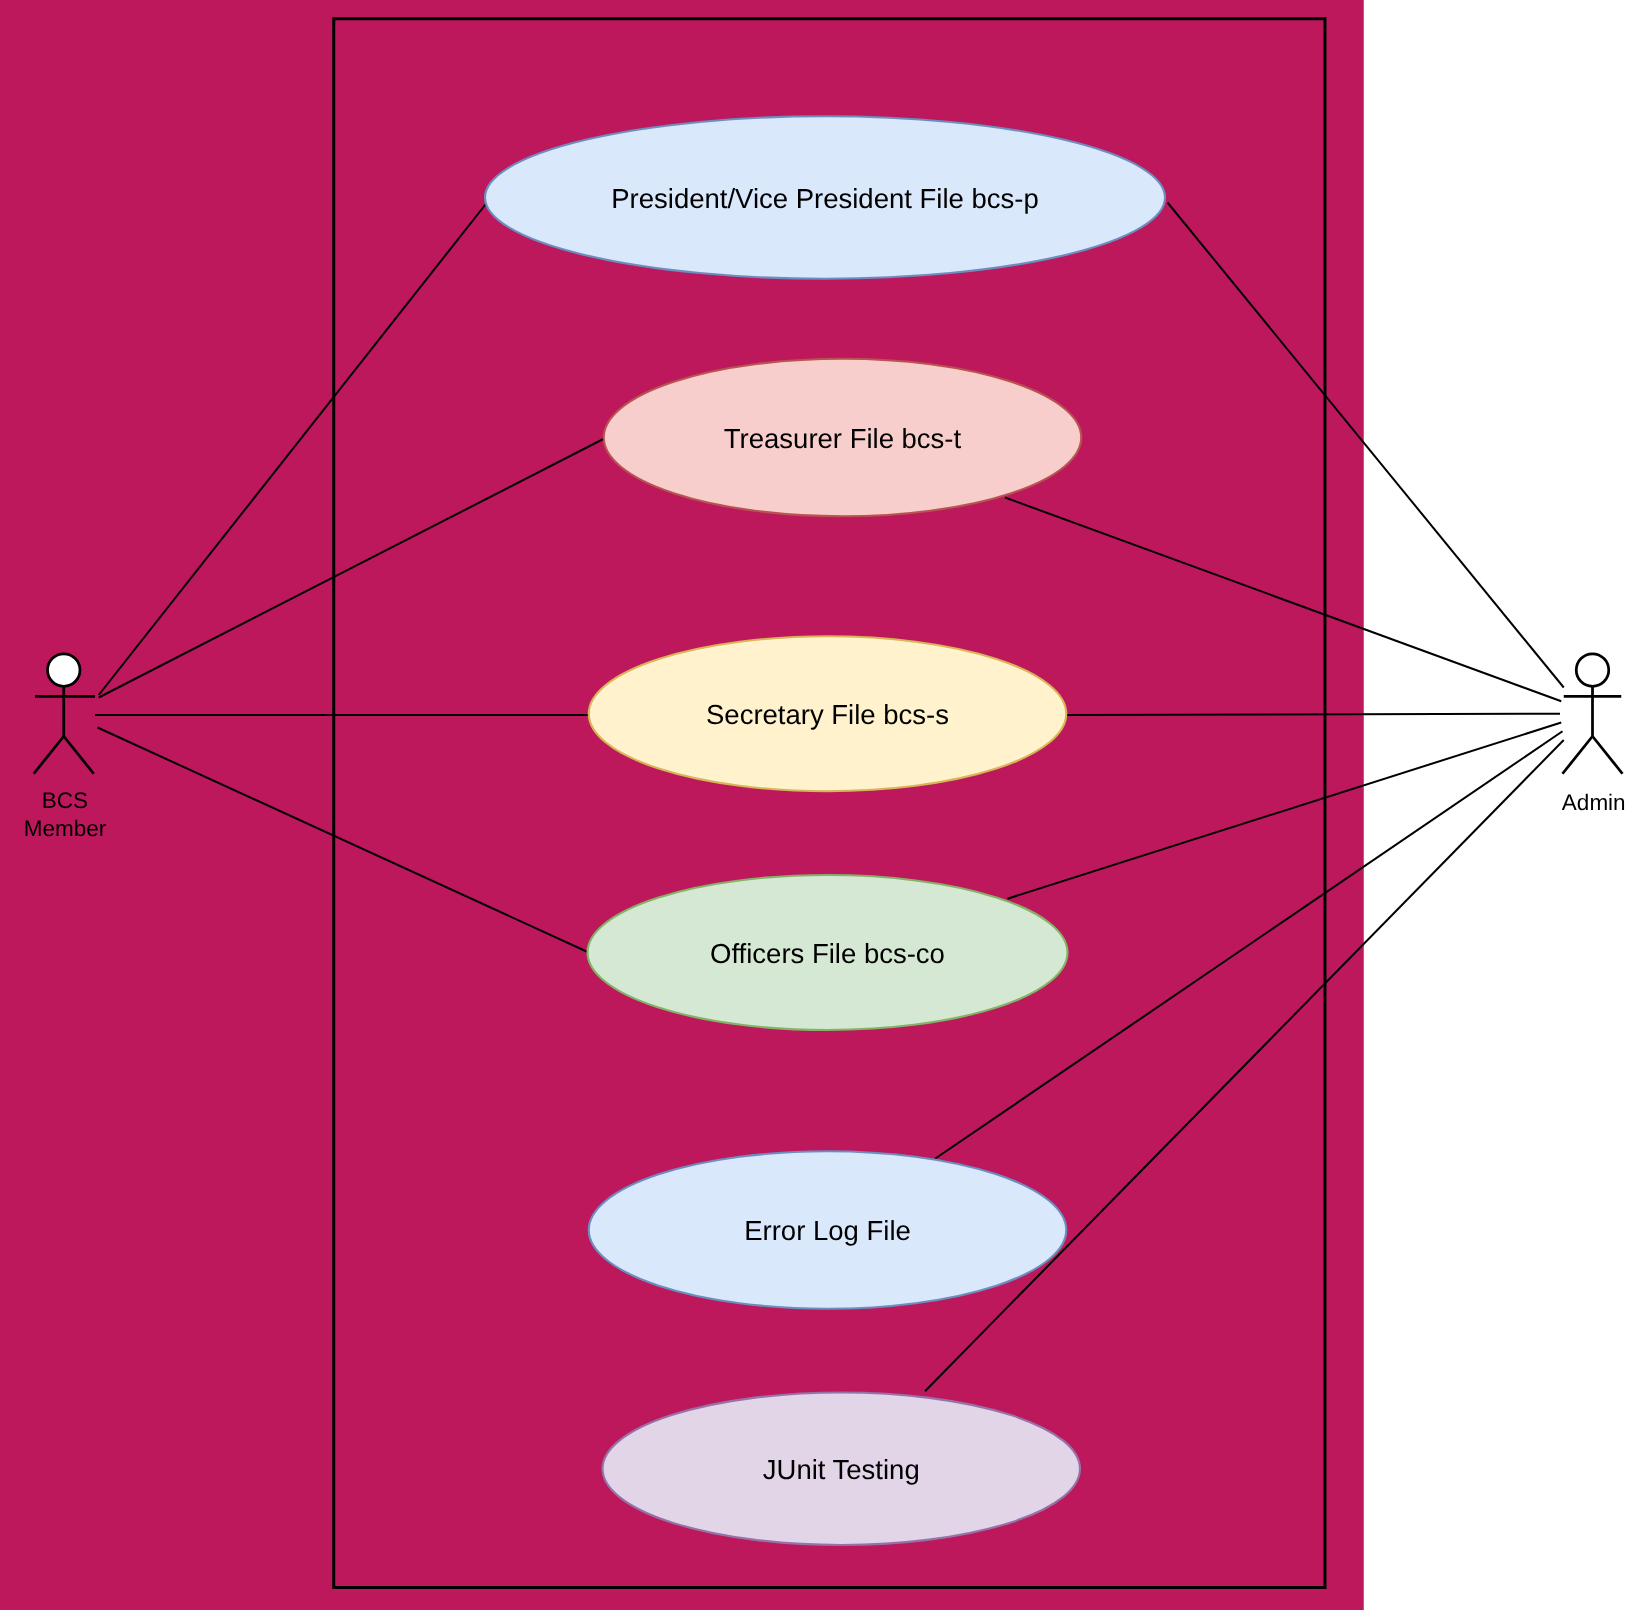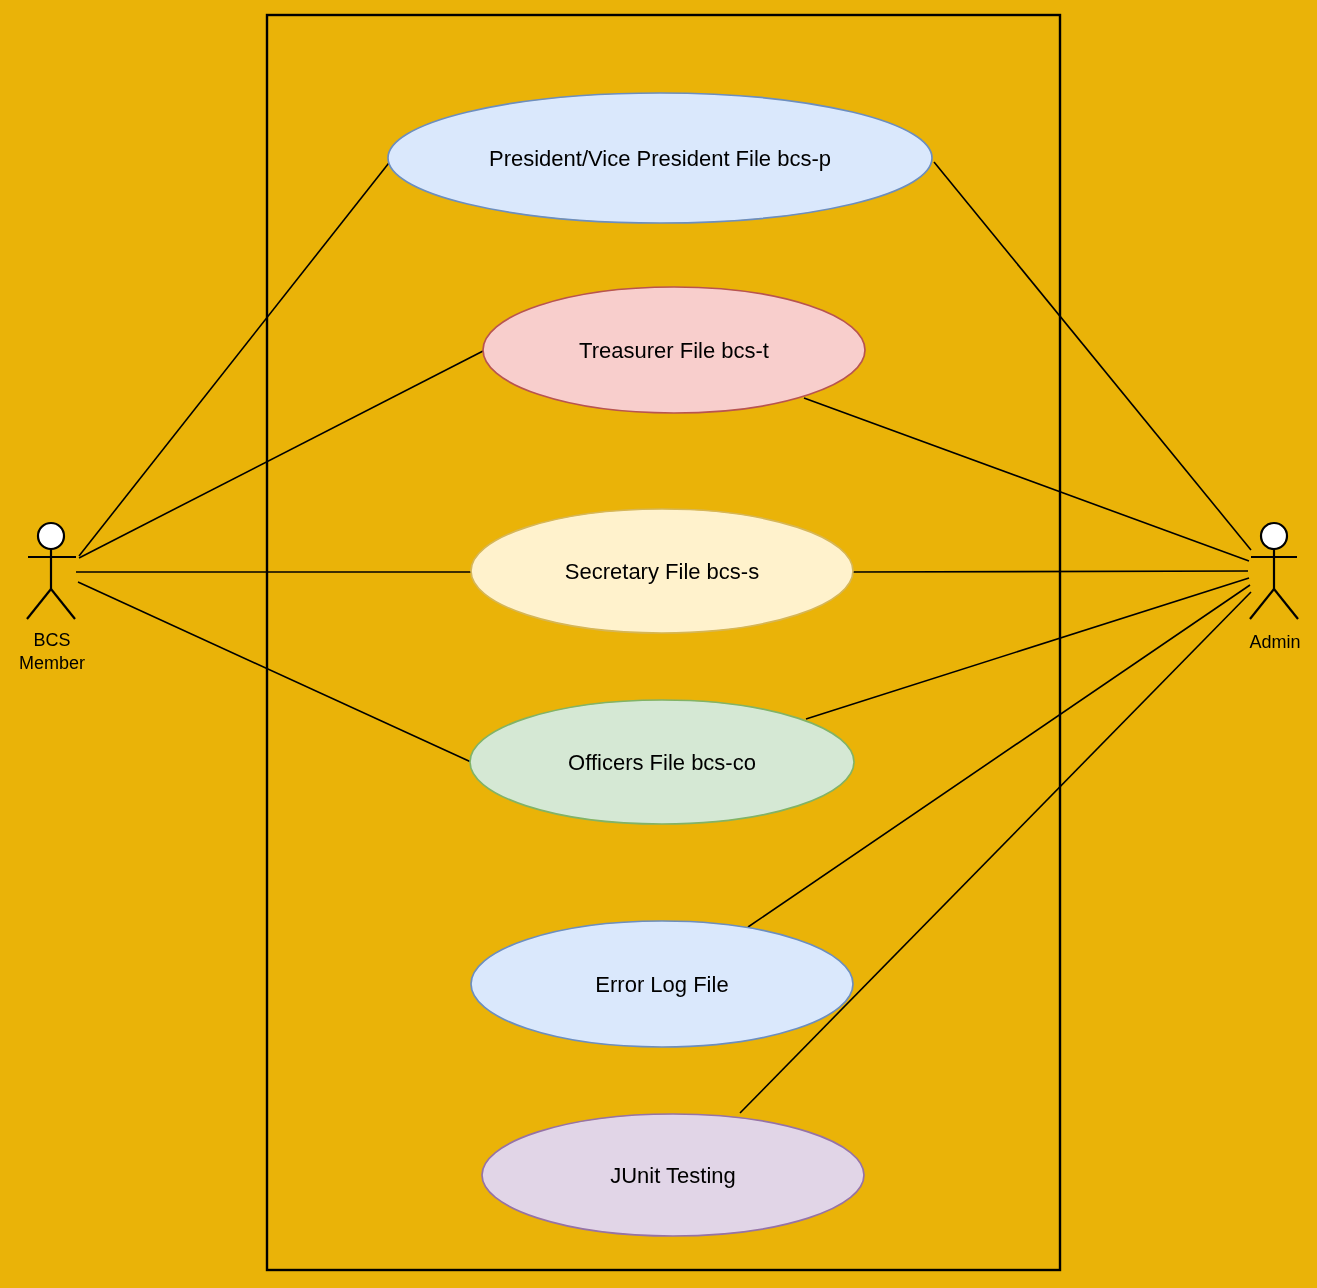"President/Vice President File bcs-p" .canvas { background: #eab308 -> #be185d; width: 1317px -> 1091px }
